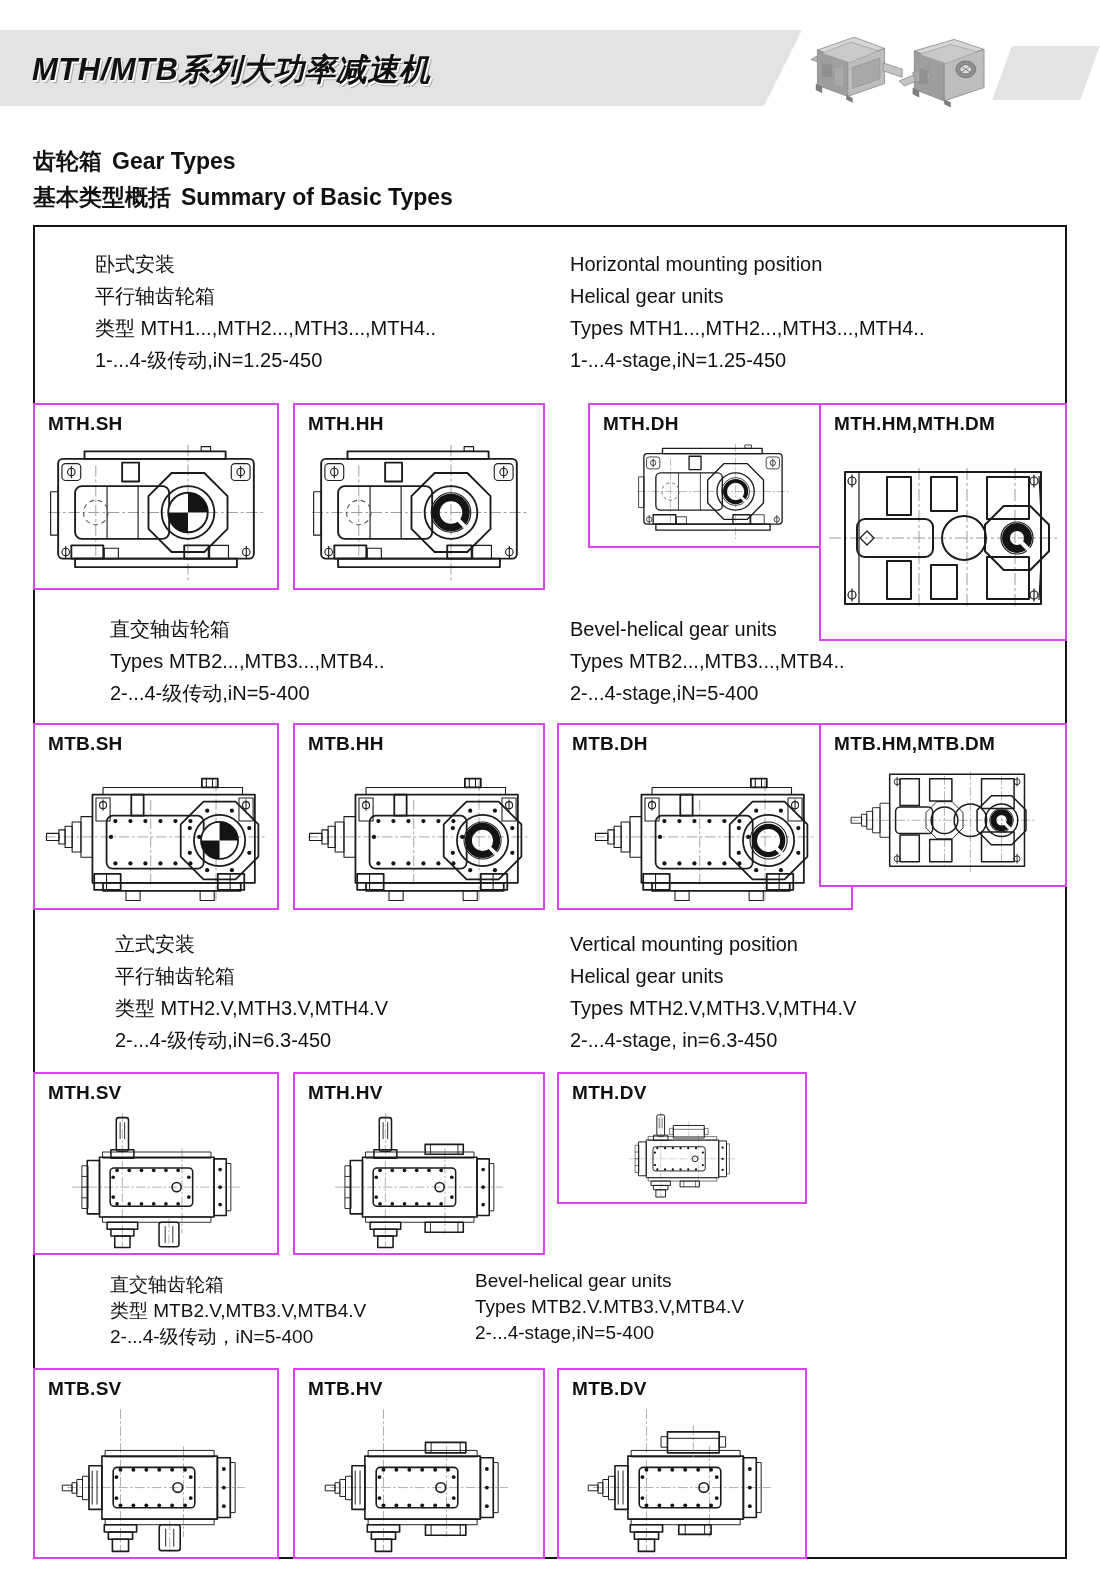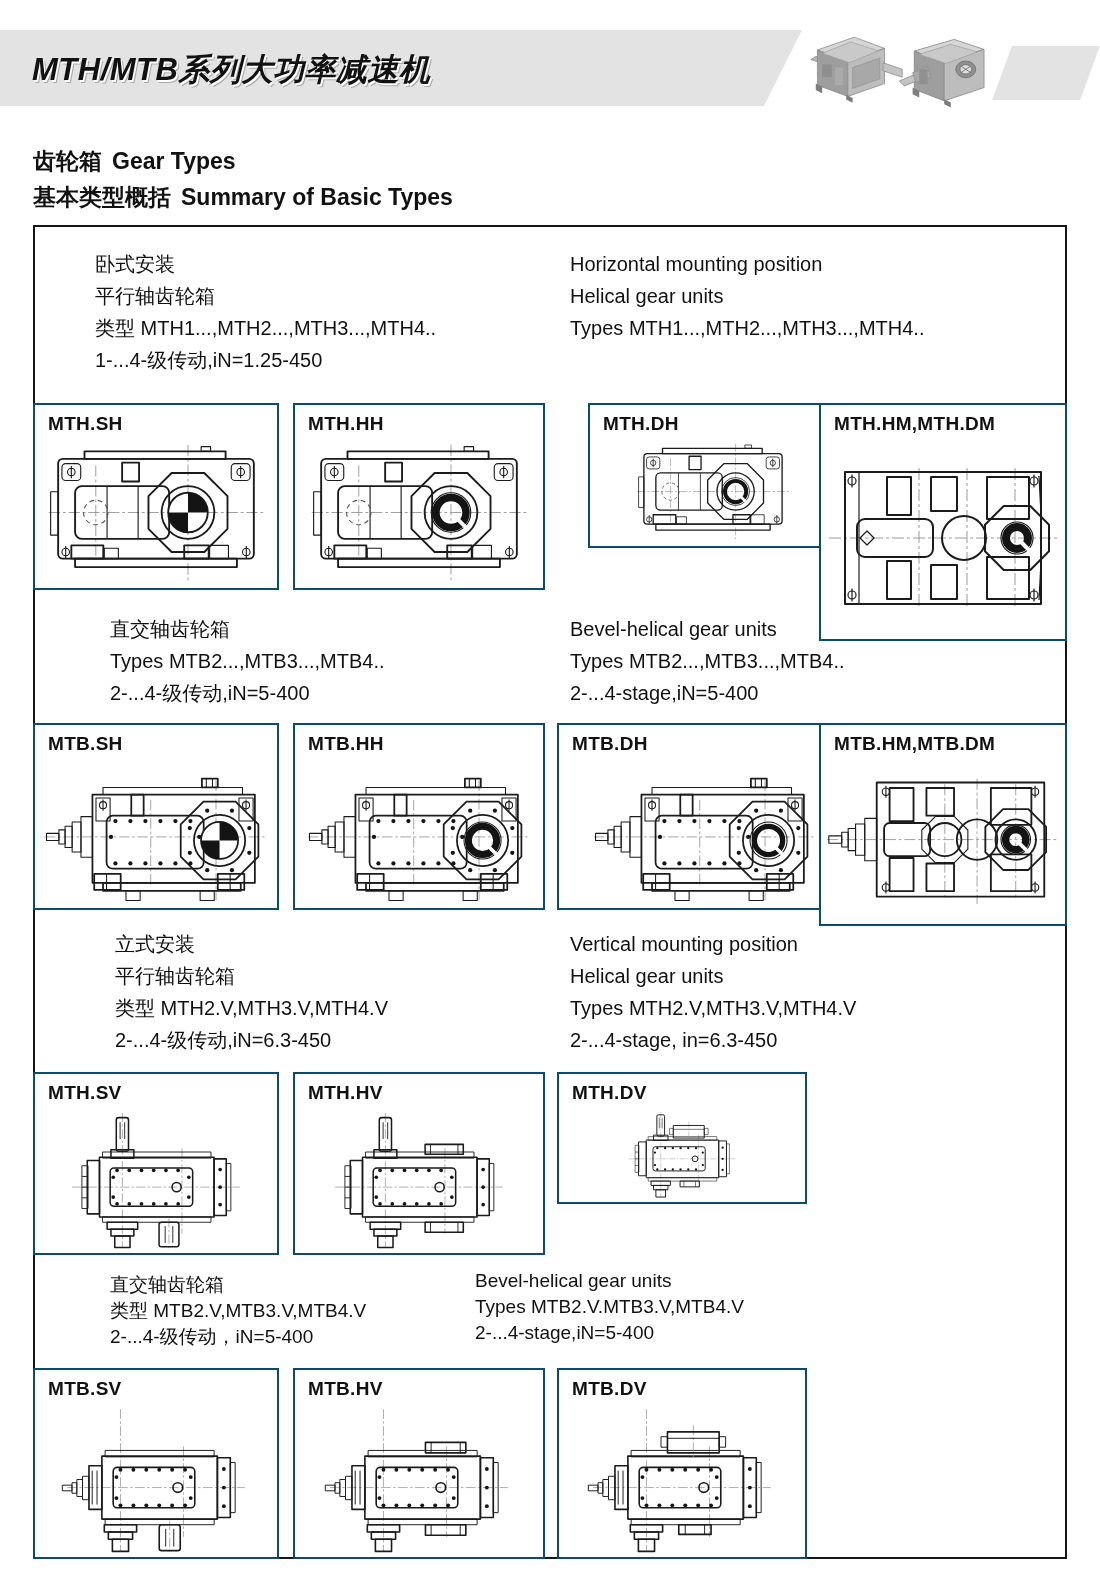"1-...4-stage,iN=1.25-450" div.tl { html: none -> <div>1-...4-stage,iN=1.25-450</div> }
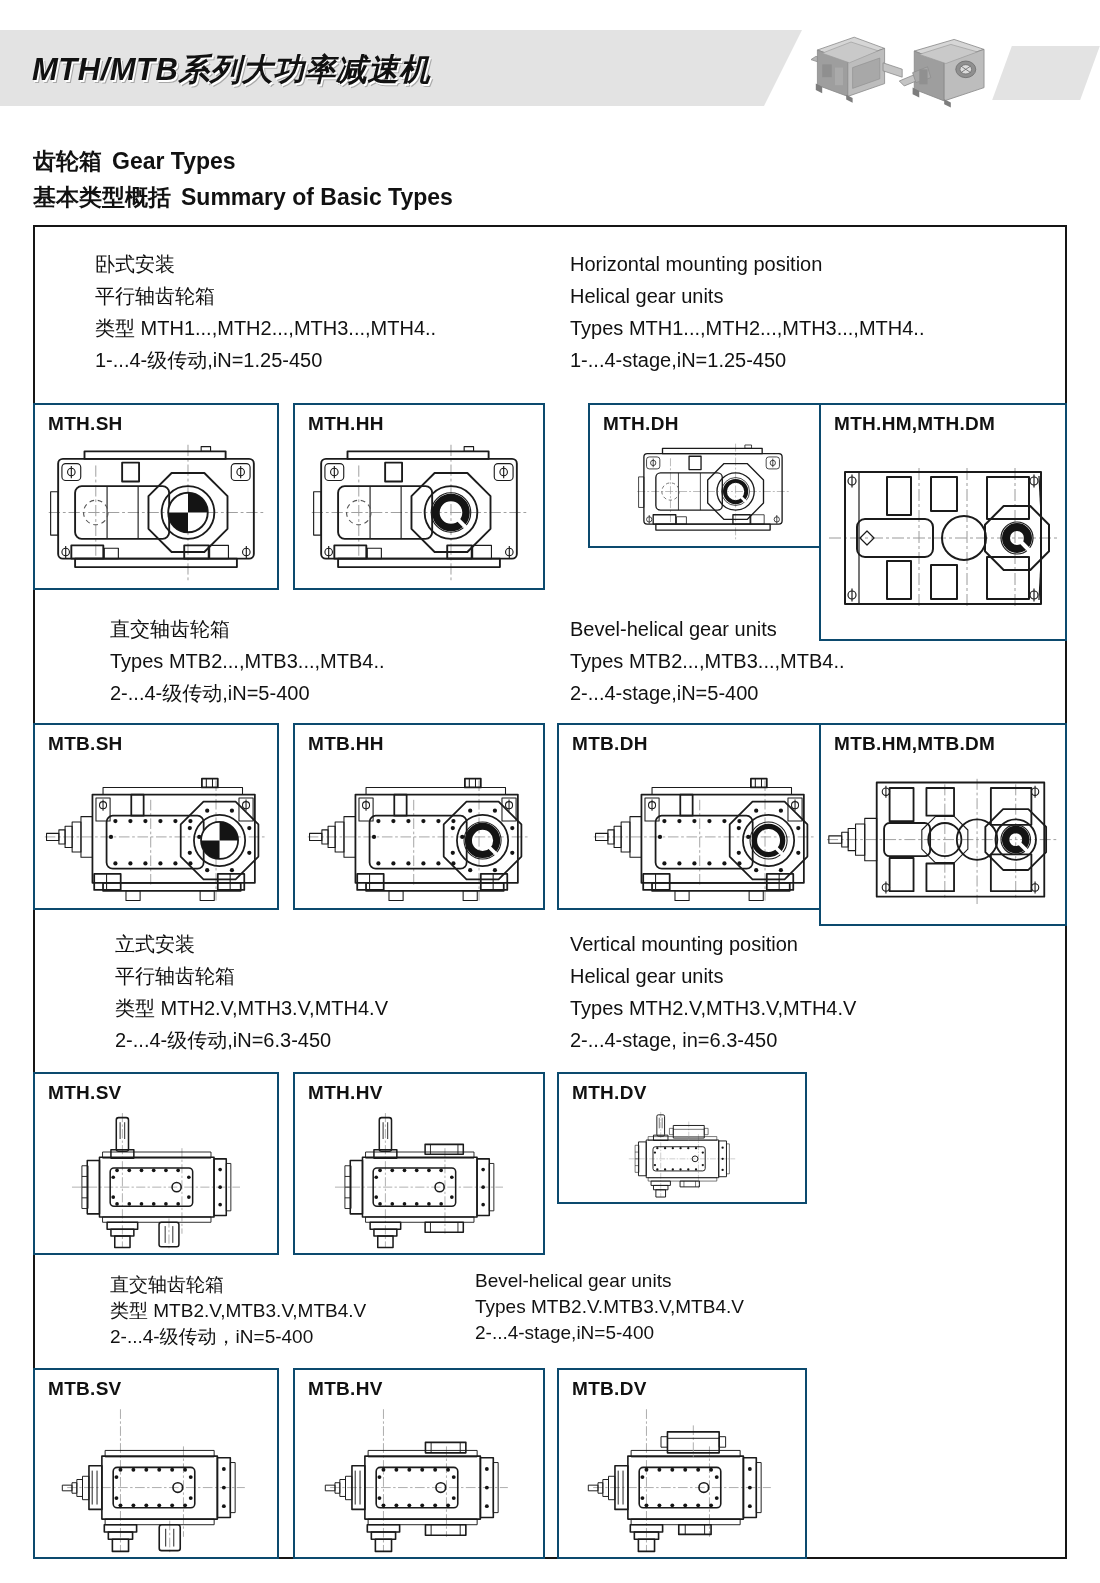"MTH.SH" .unit { border: 2px solid #0c4a6e -> 2px solid #d946ef }
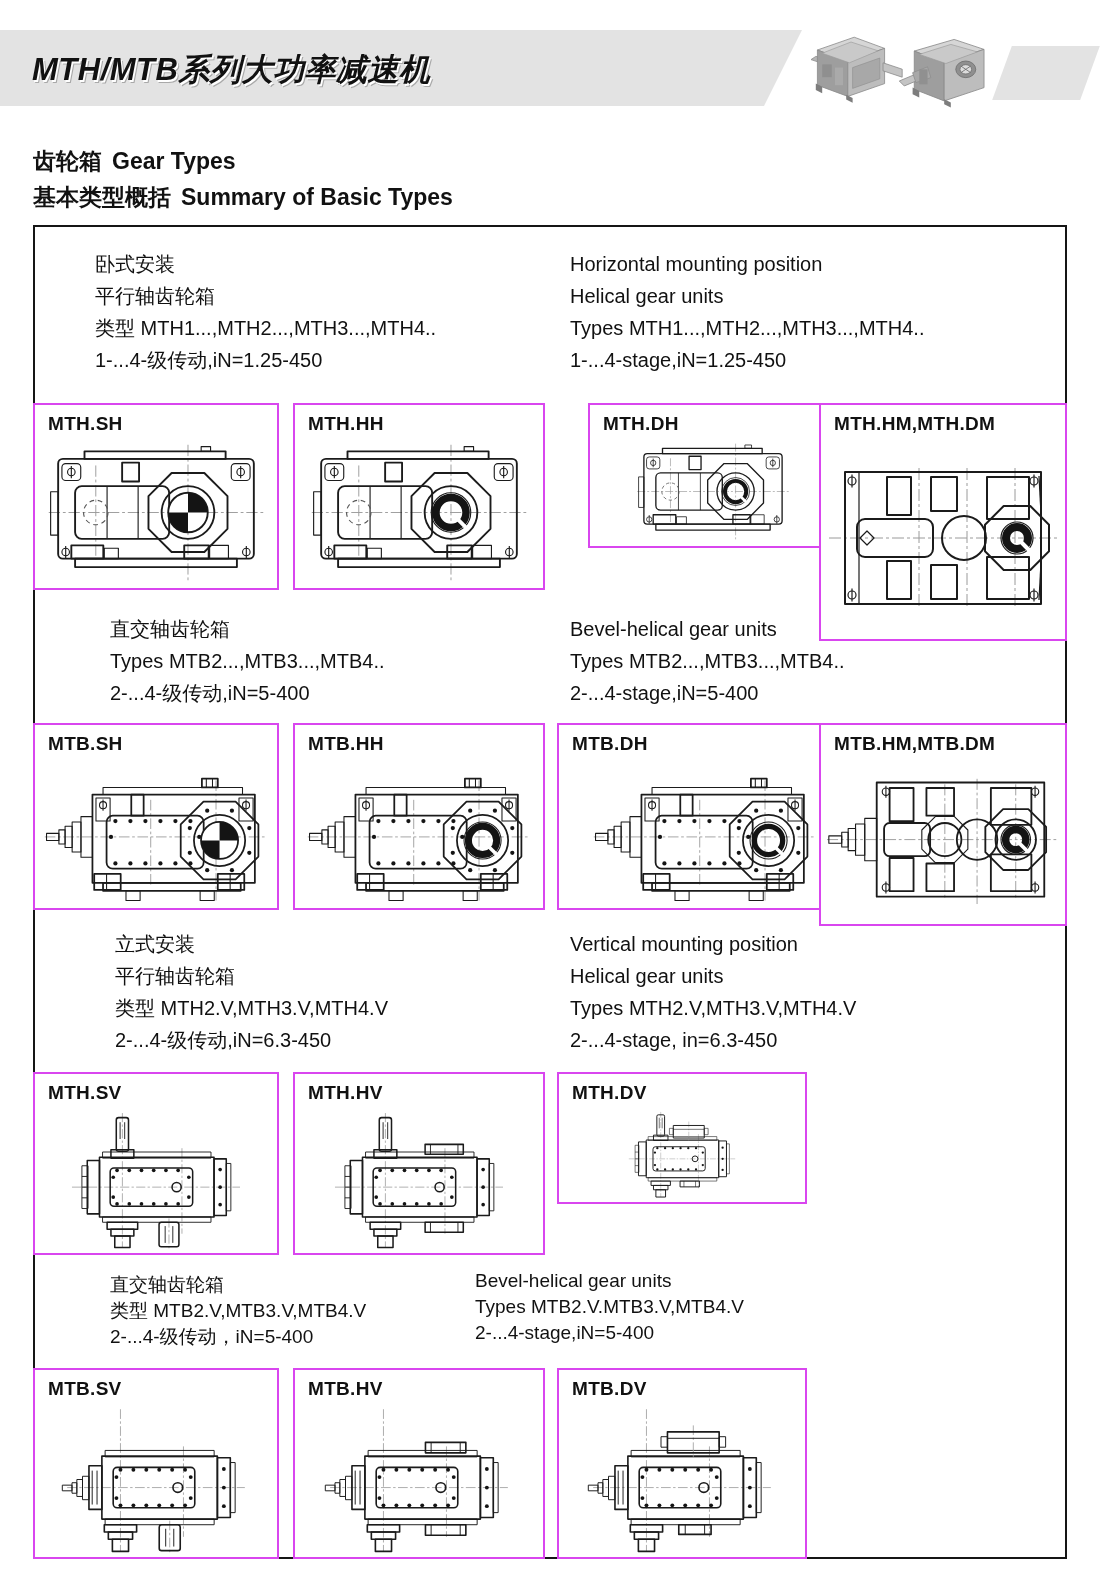"MTB.HM,MTB.DM" div.unit { height: 203px -> 164px }
